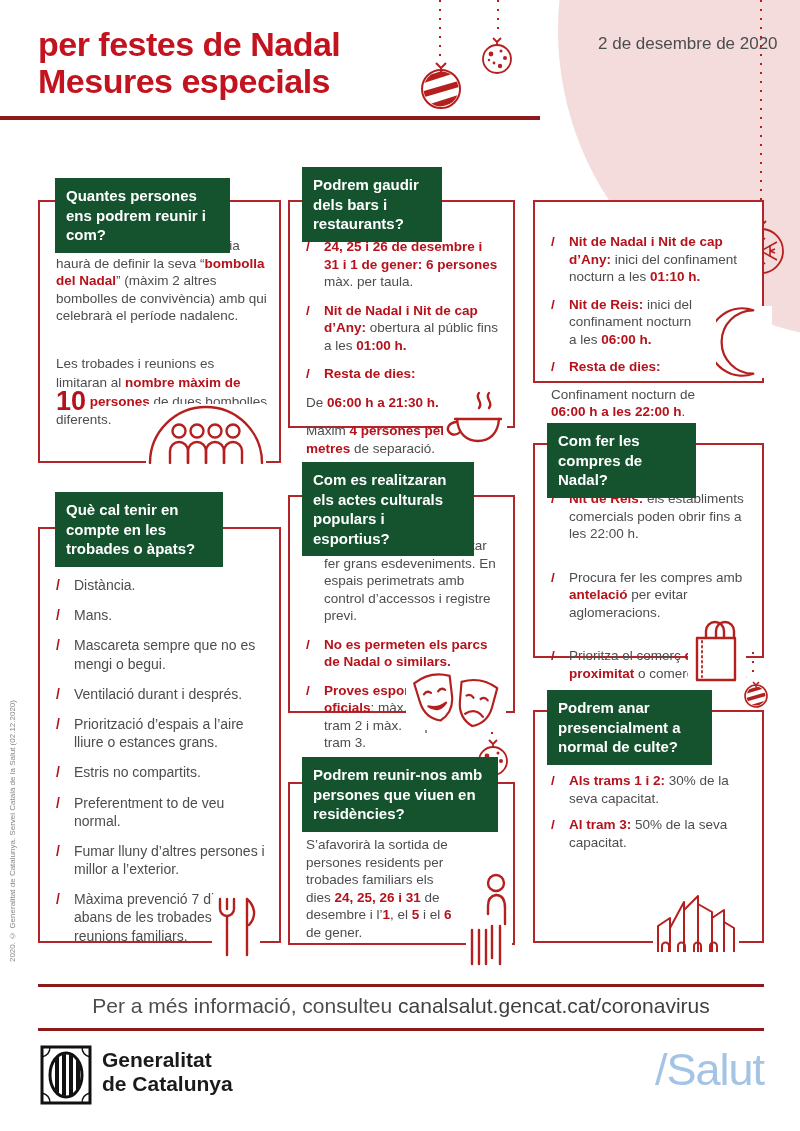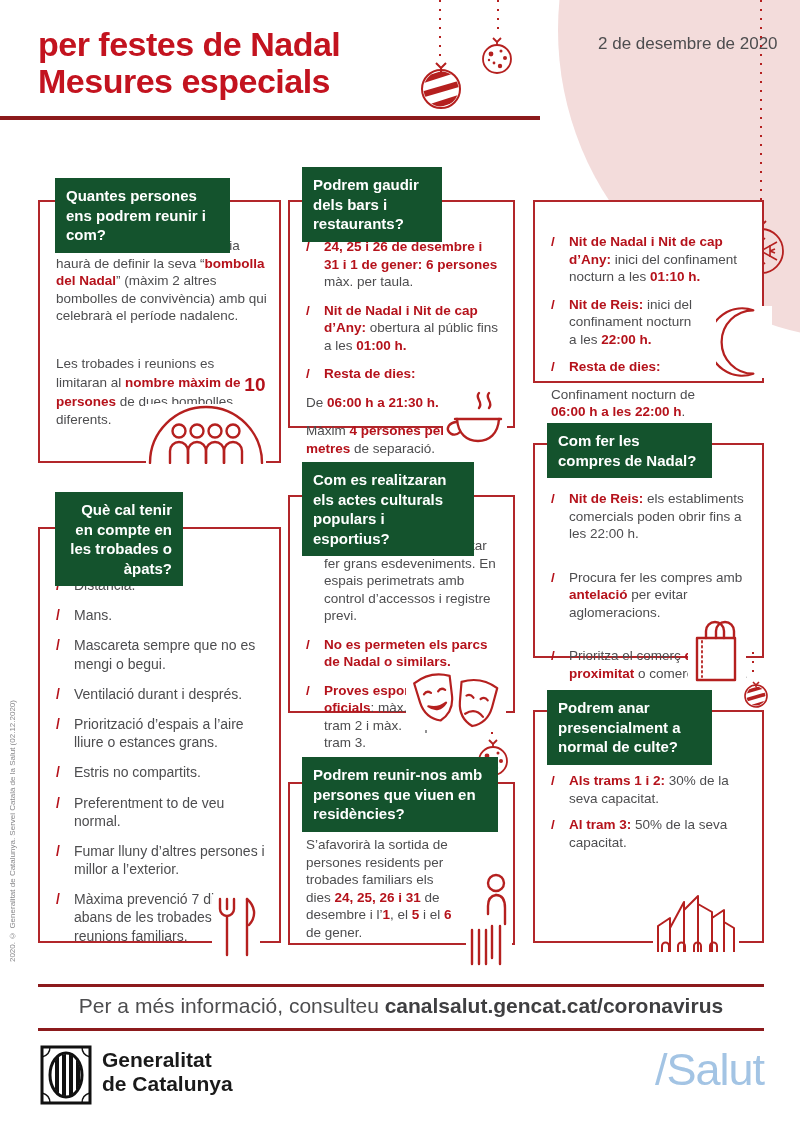"22:00 h." span.sg-r { text: 22:00 -> 06:00 }
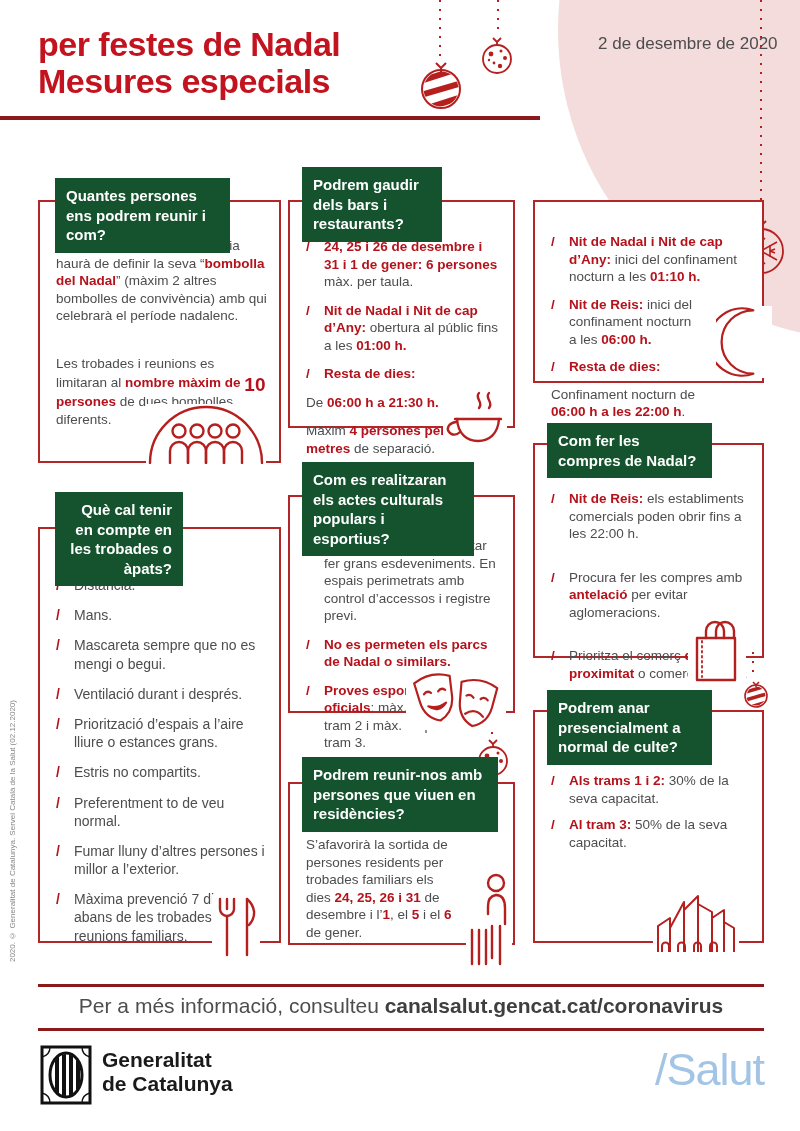"10" .sg-big { font-size: 19px -> 27px }
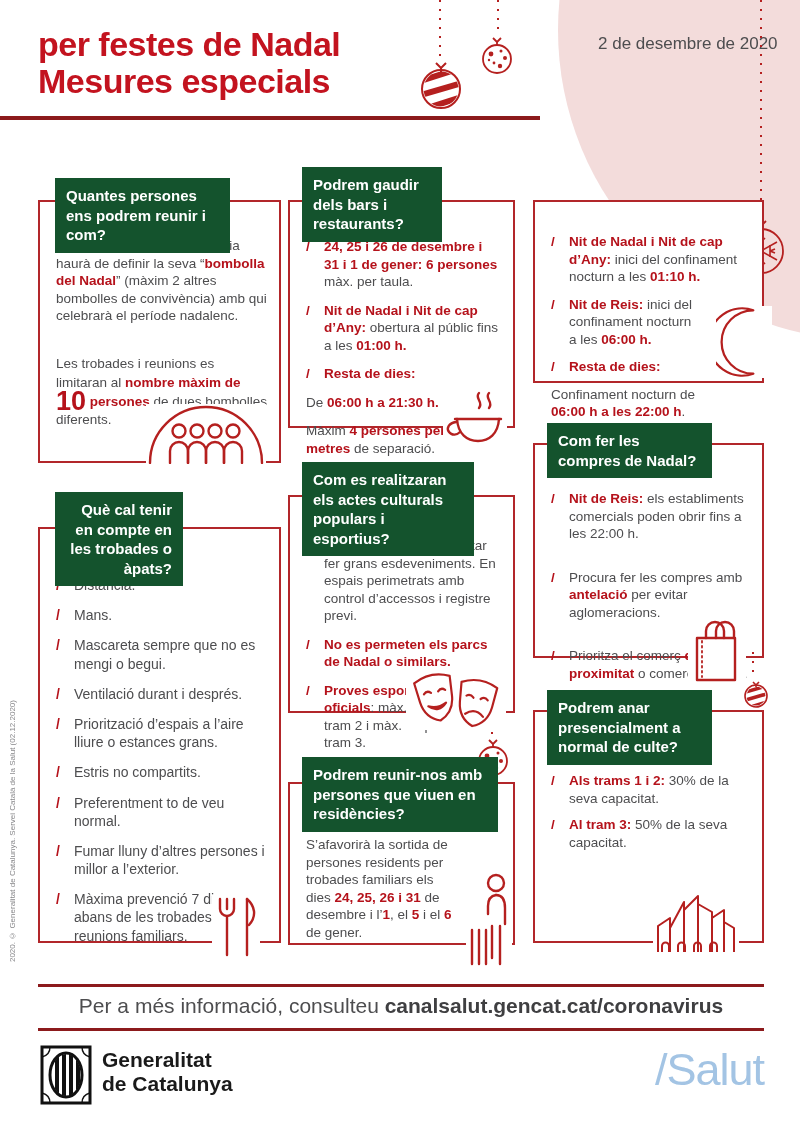"Com fer les compres de" div.card-head { width: 165px -> 149px }
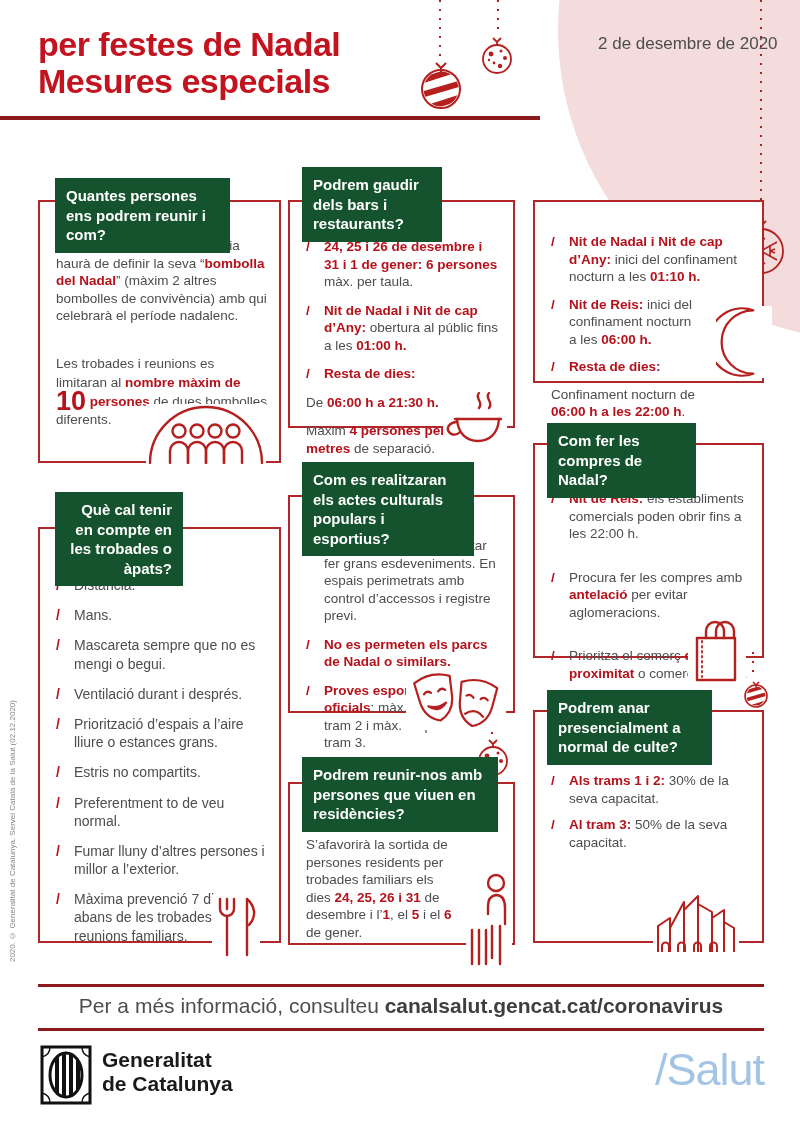"Què cal tenir en compte" div.card-head { text-align: right -> none; width: 128px -> 168px }
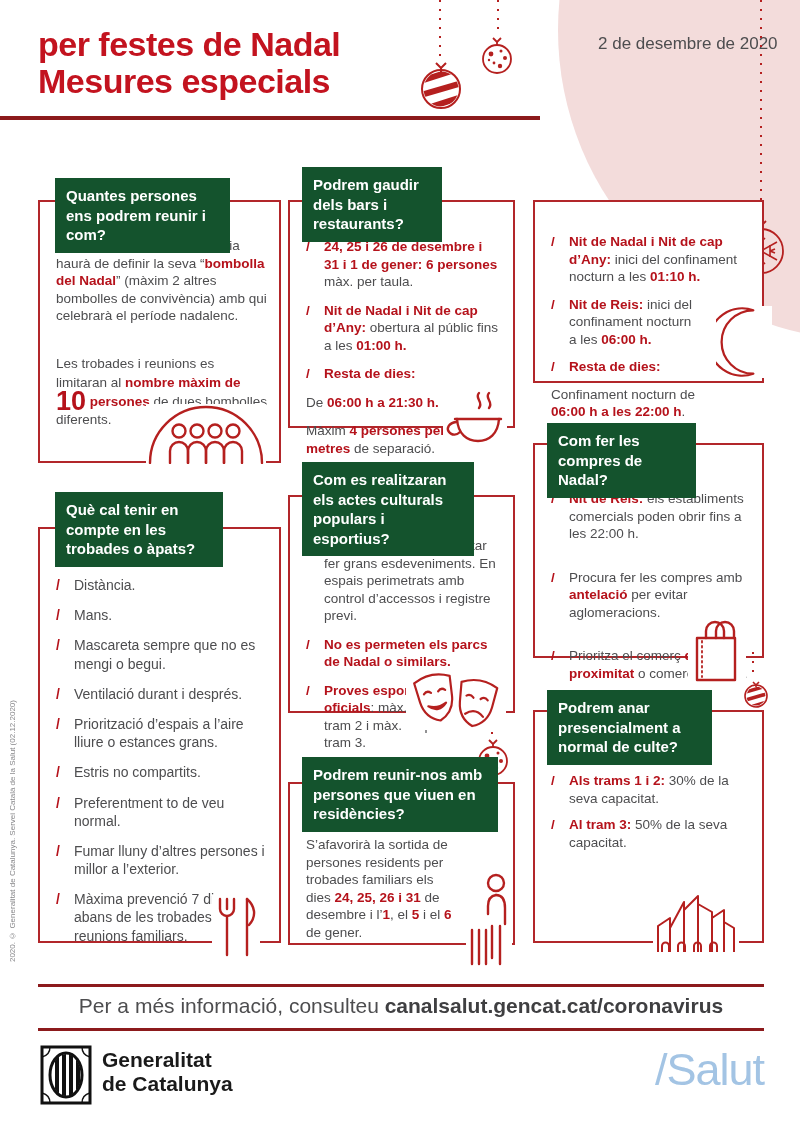"canalsalut.gencat.cat/coronavirus" .info-bold { font-weight: bold -> normal }
